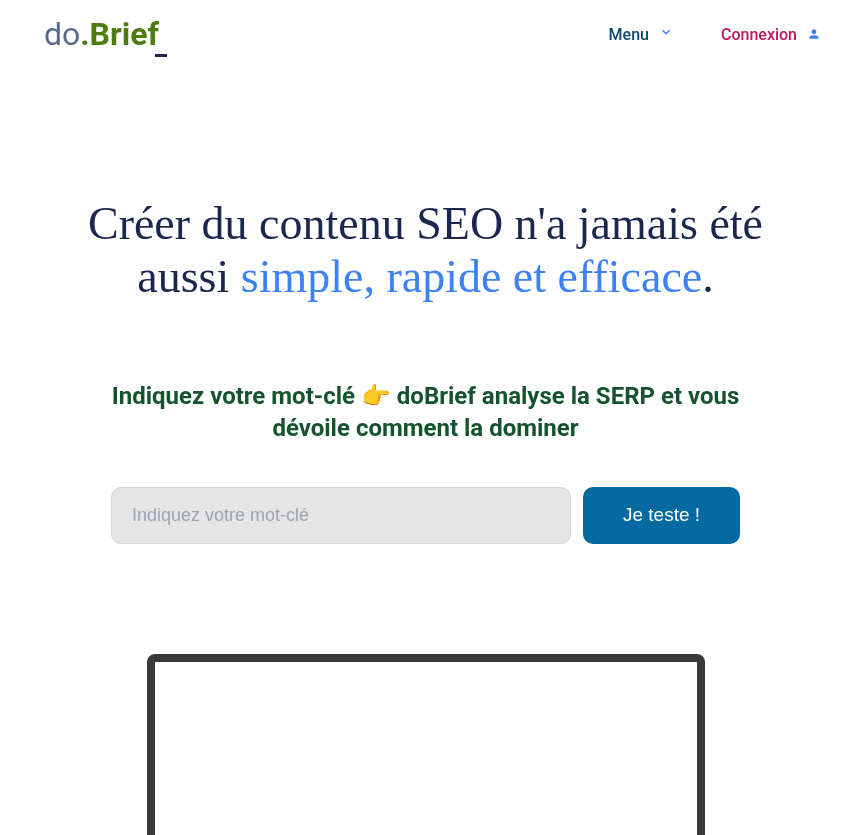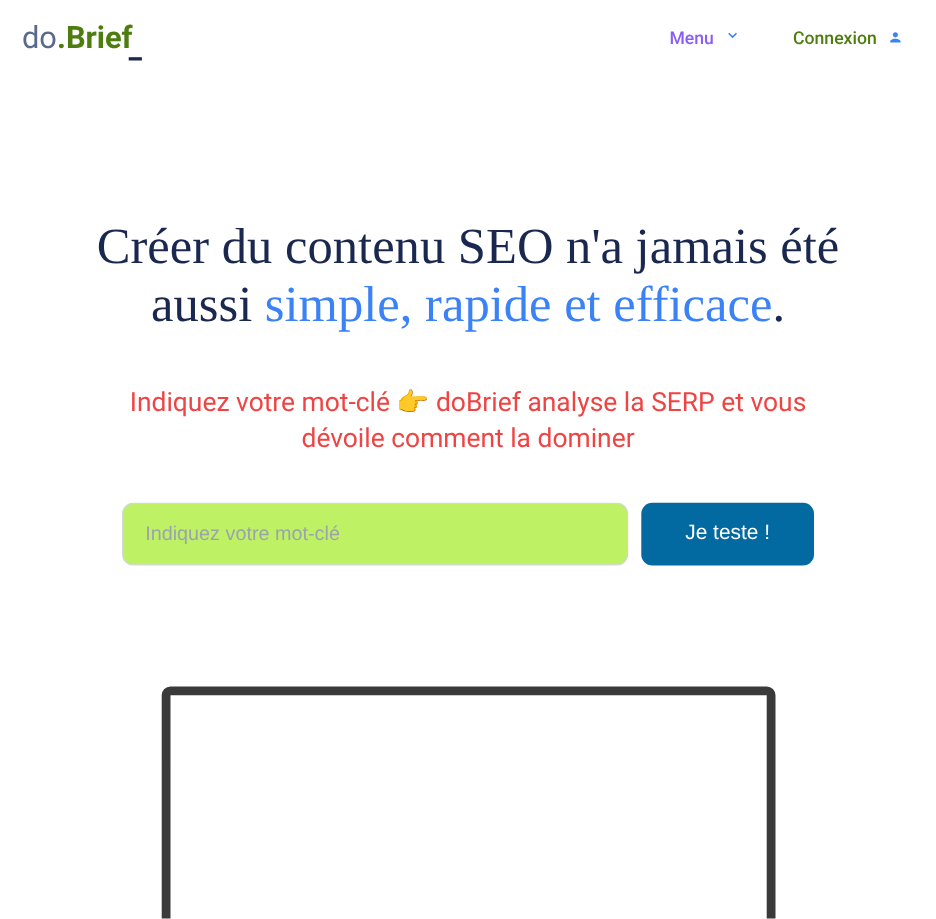"do" .logo { font-size: 28px -> 32px; margin-left: none -> 24px }
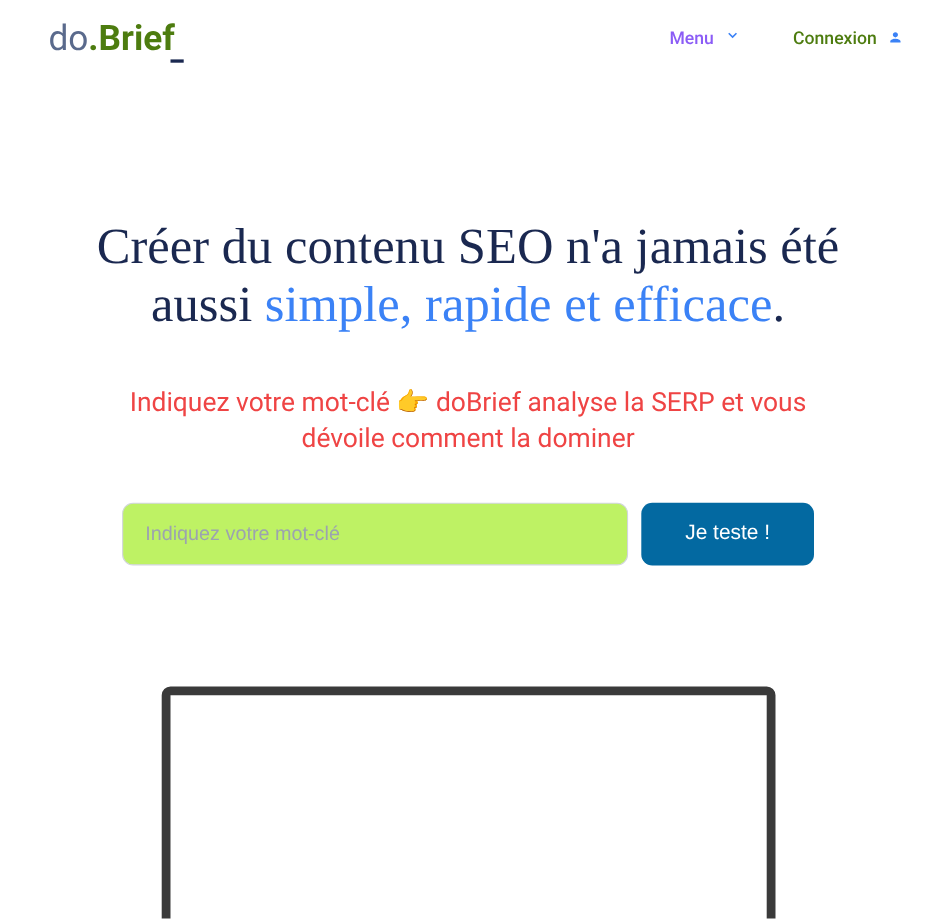"Menu" .menu-link { color: #8b5cf6 -> #0c4a6e }
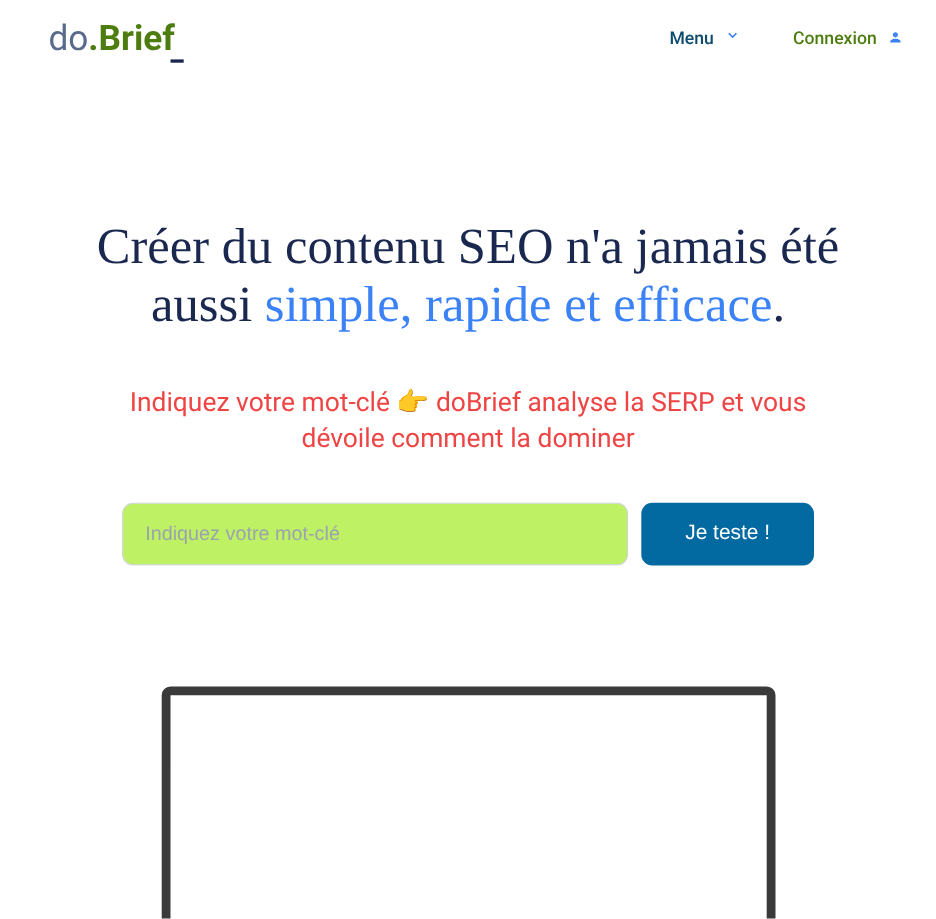"Connexion" .connexion-link { color: #4d7c0f -> #be185d }
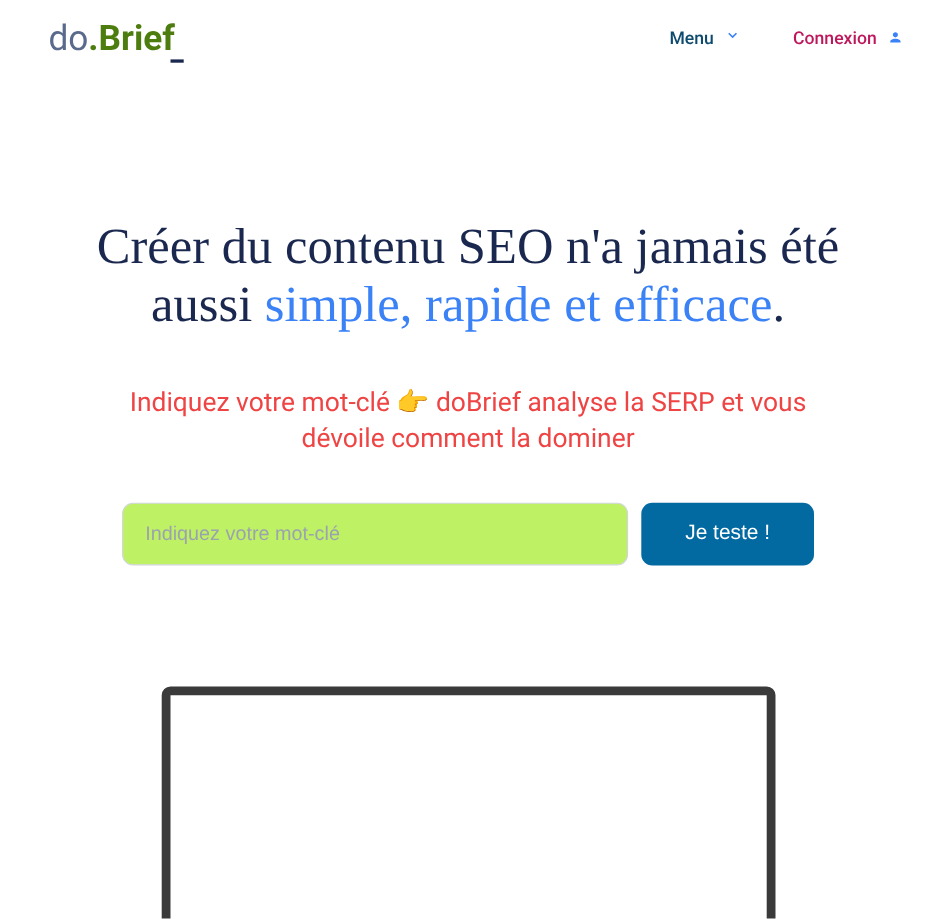"Indiquez votre mot-clé 👉 doBrief" .hero-subtitle { color: #ef4444 -> #14532d; font-weight: 400 -> 700; margin-top: none -> 30px }
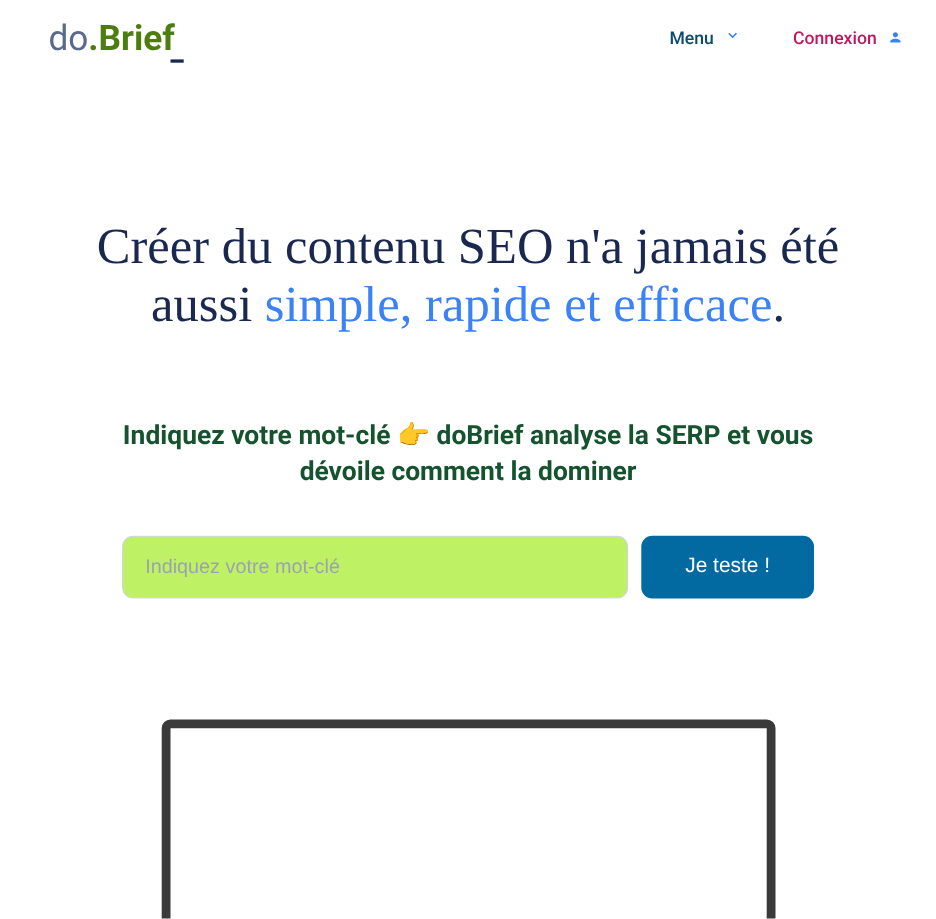"Indiquez votre mot-clé" .keyword-input { background: #bef264 -> #e5e5e5 }
